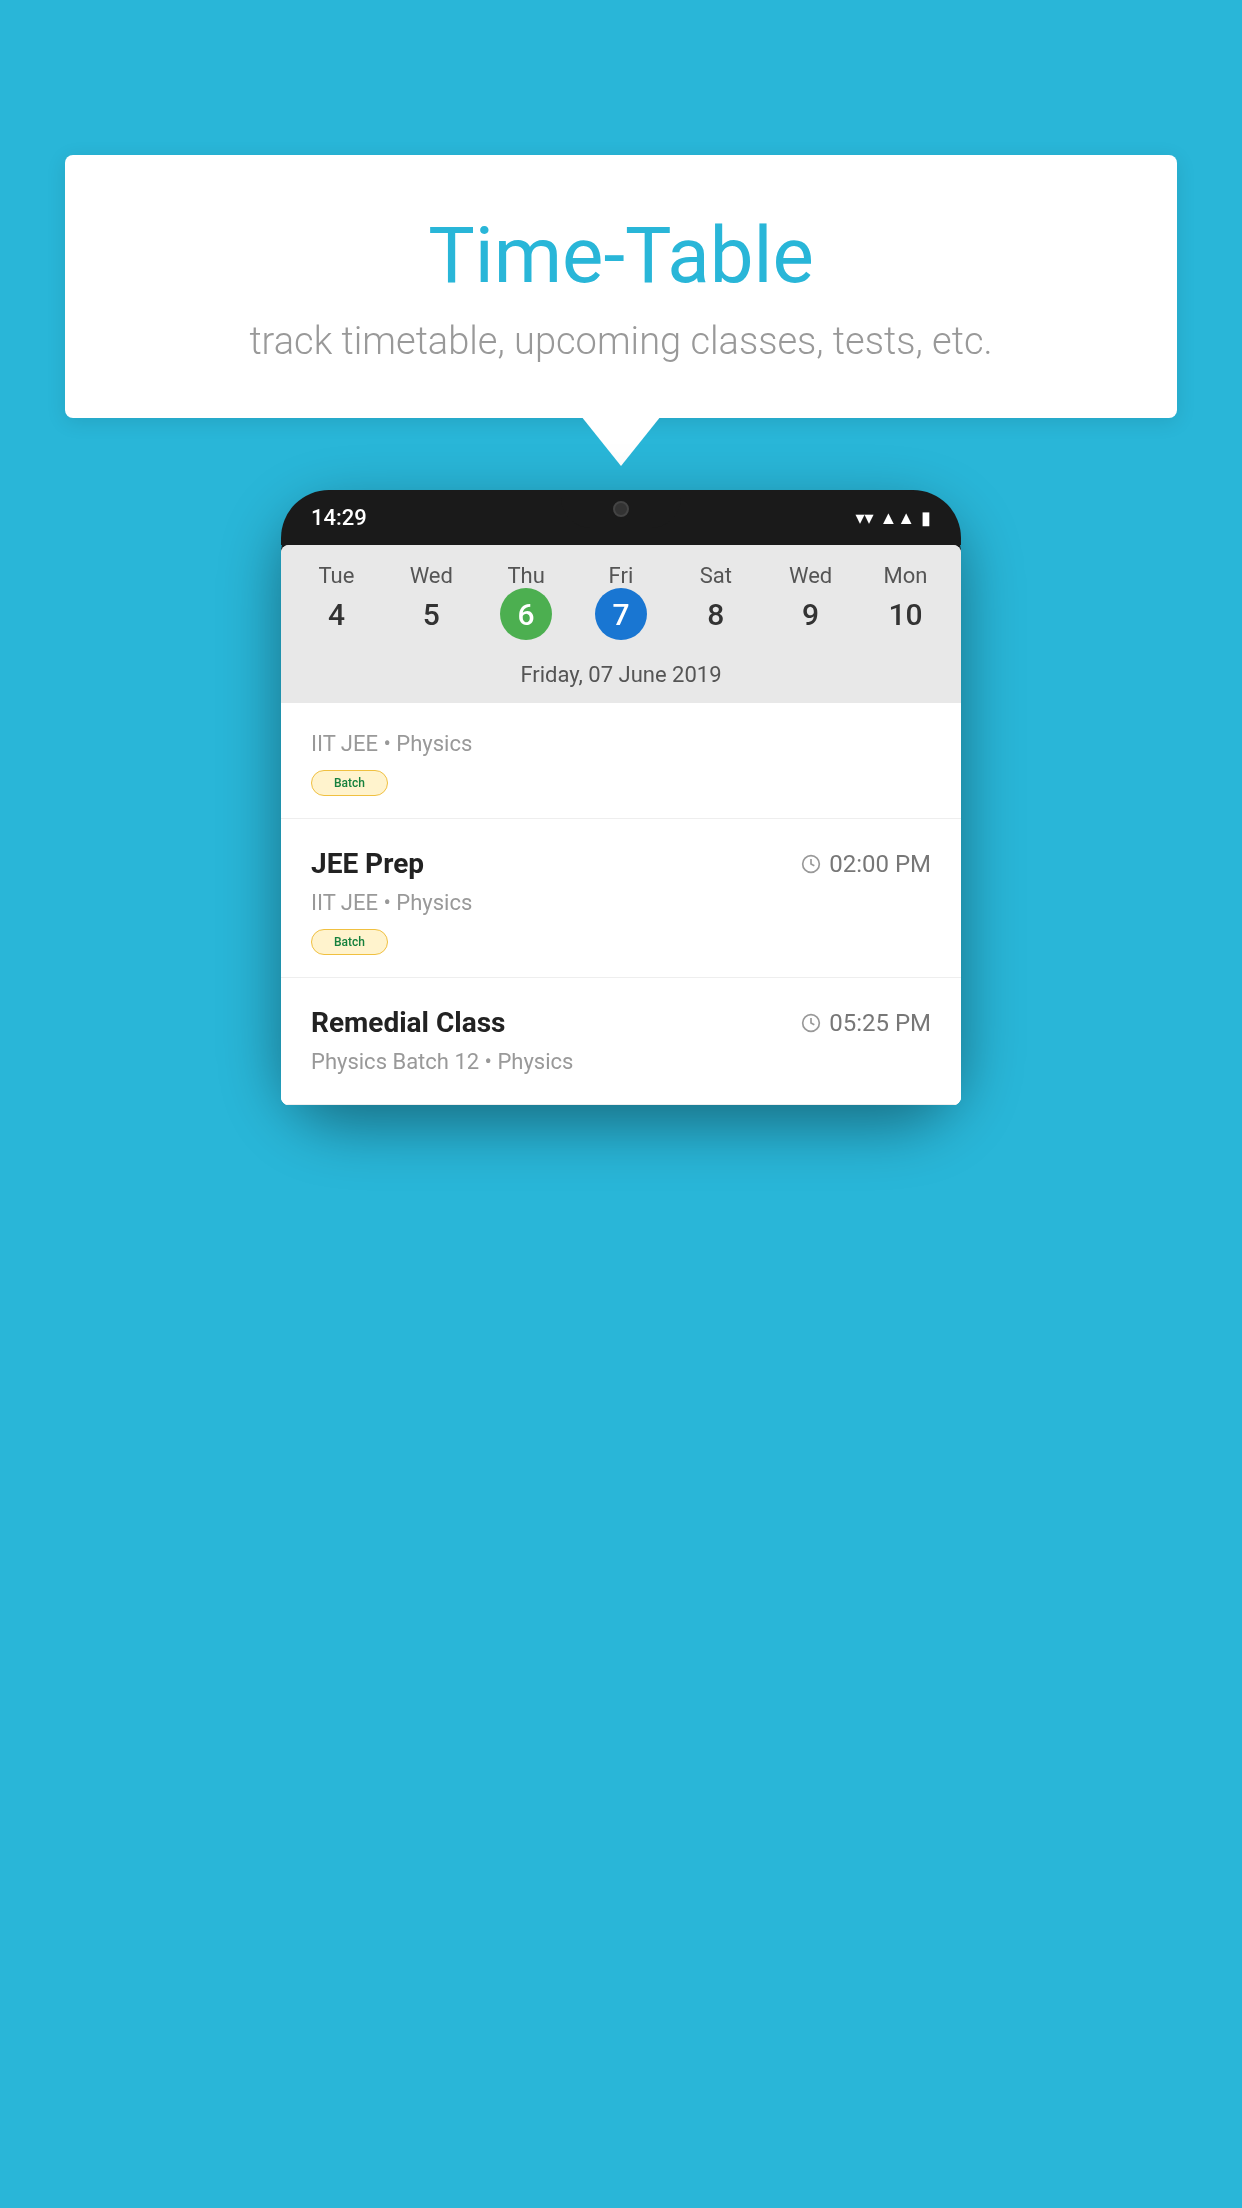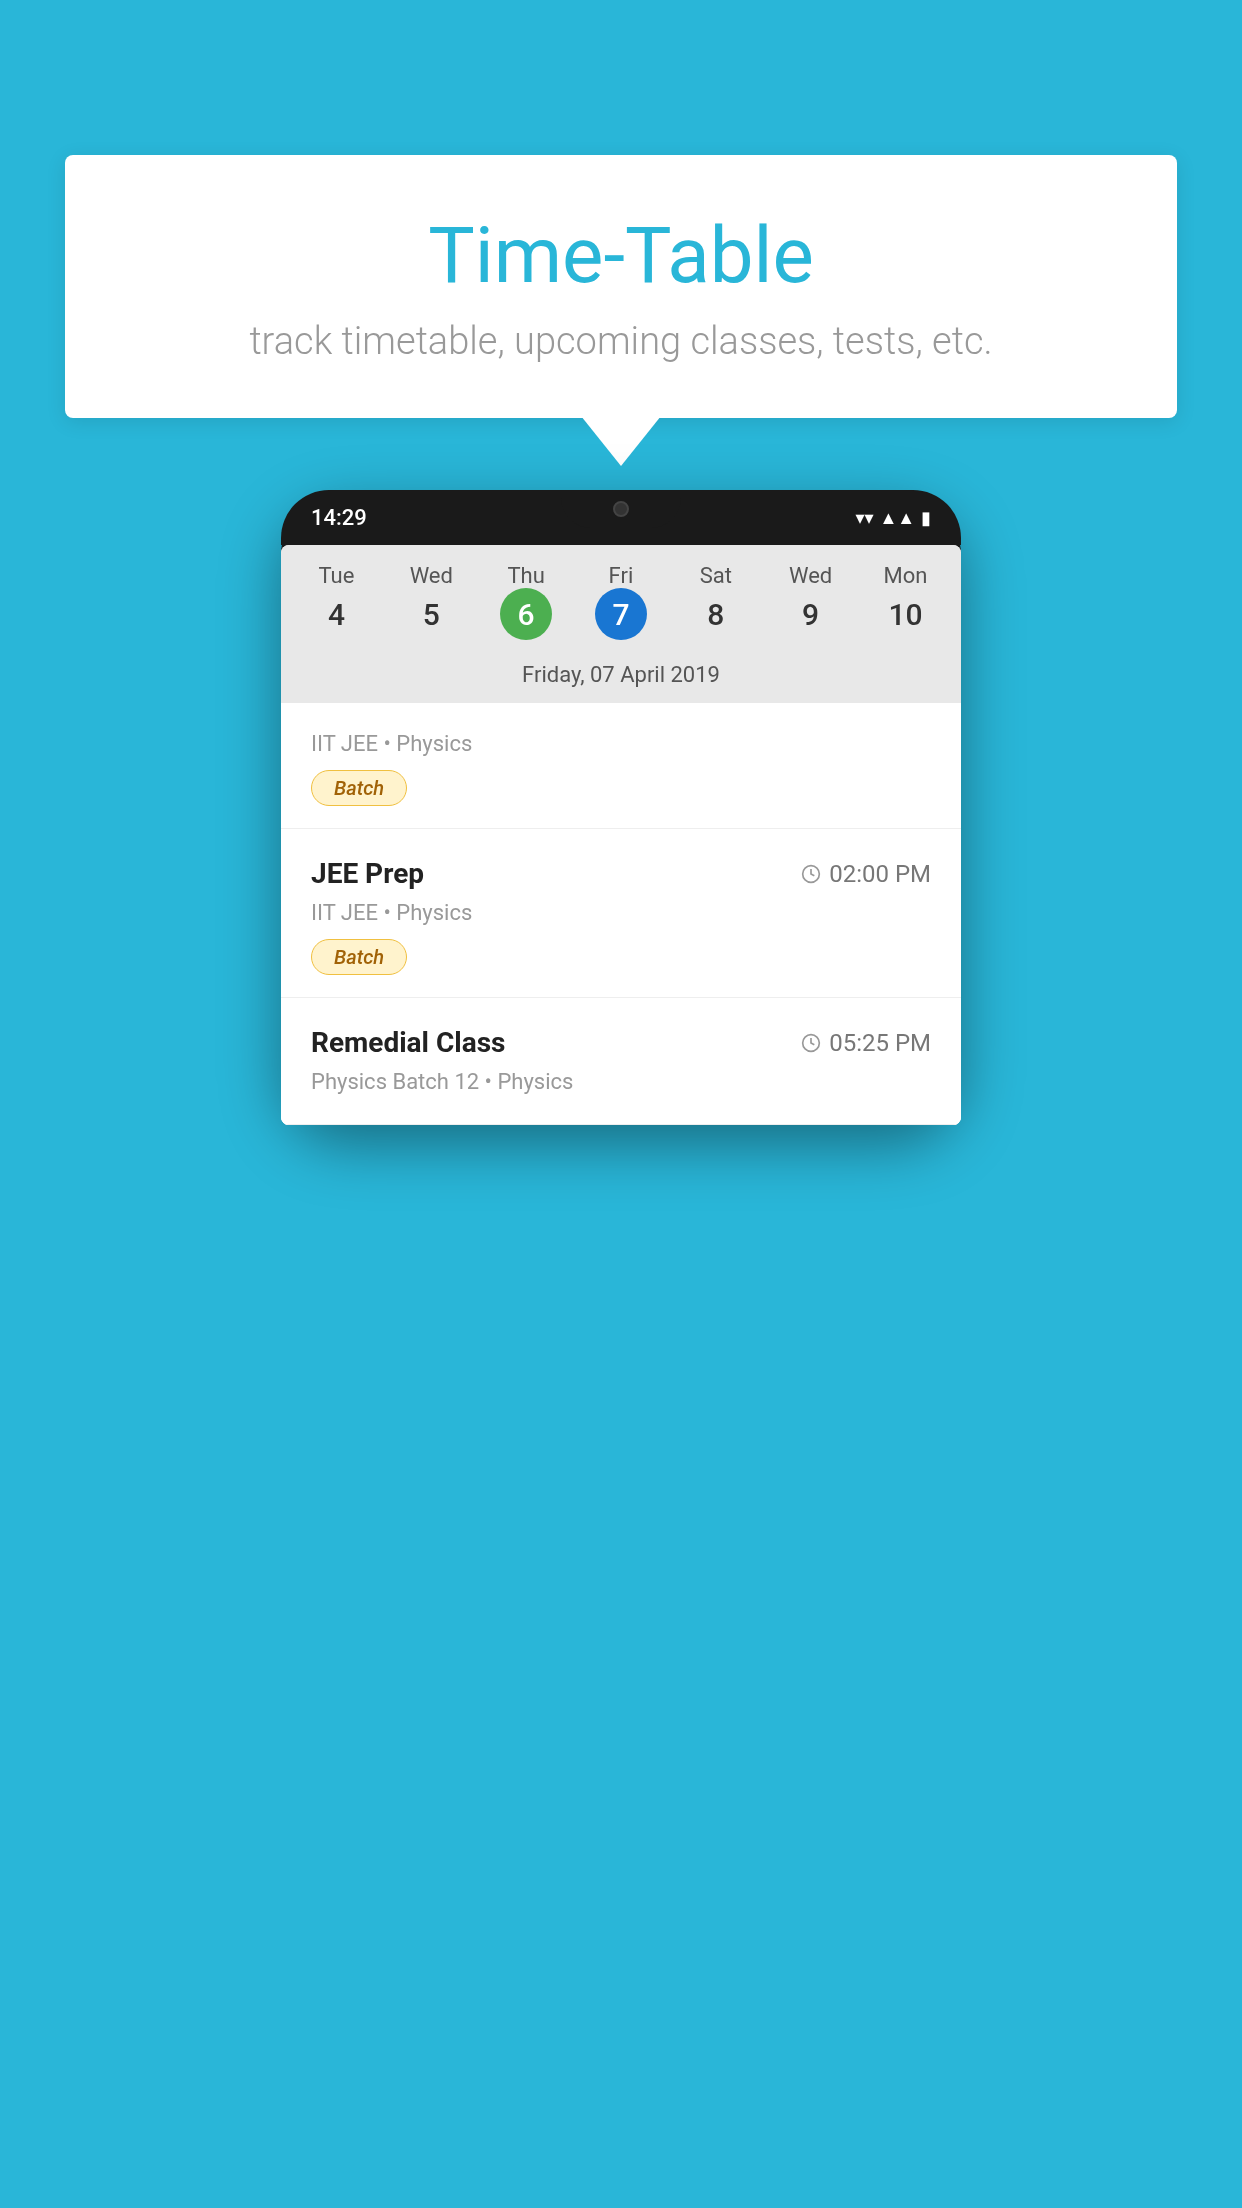"Friday, 07 April 2019" div.selected-date-label { text: April -> June }
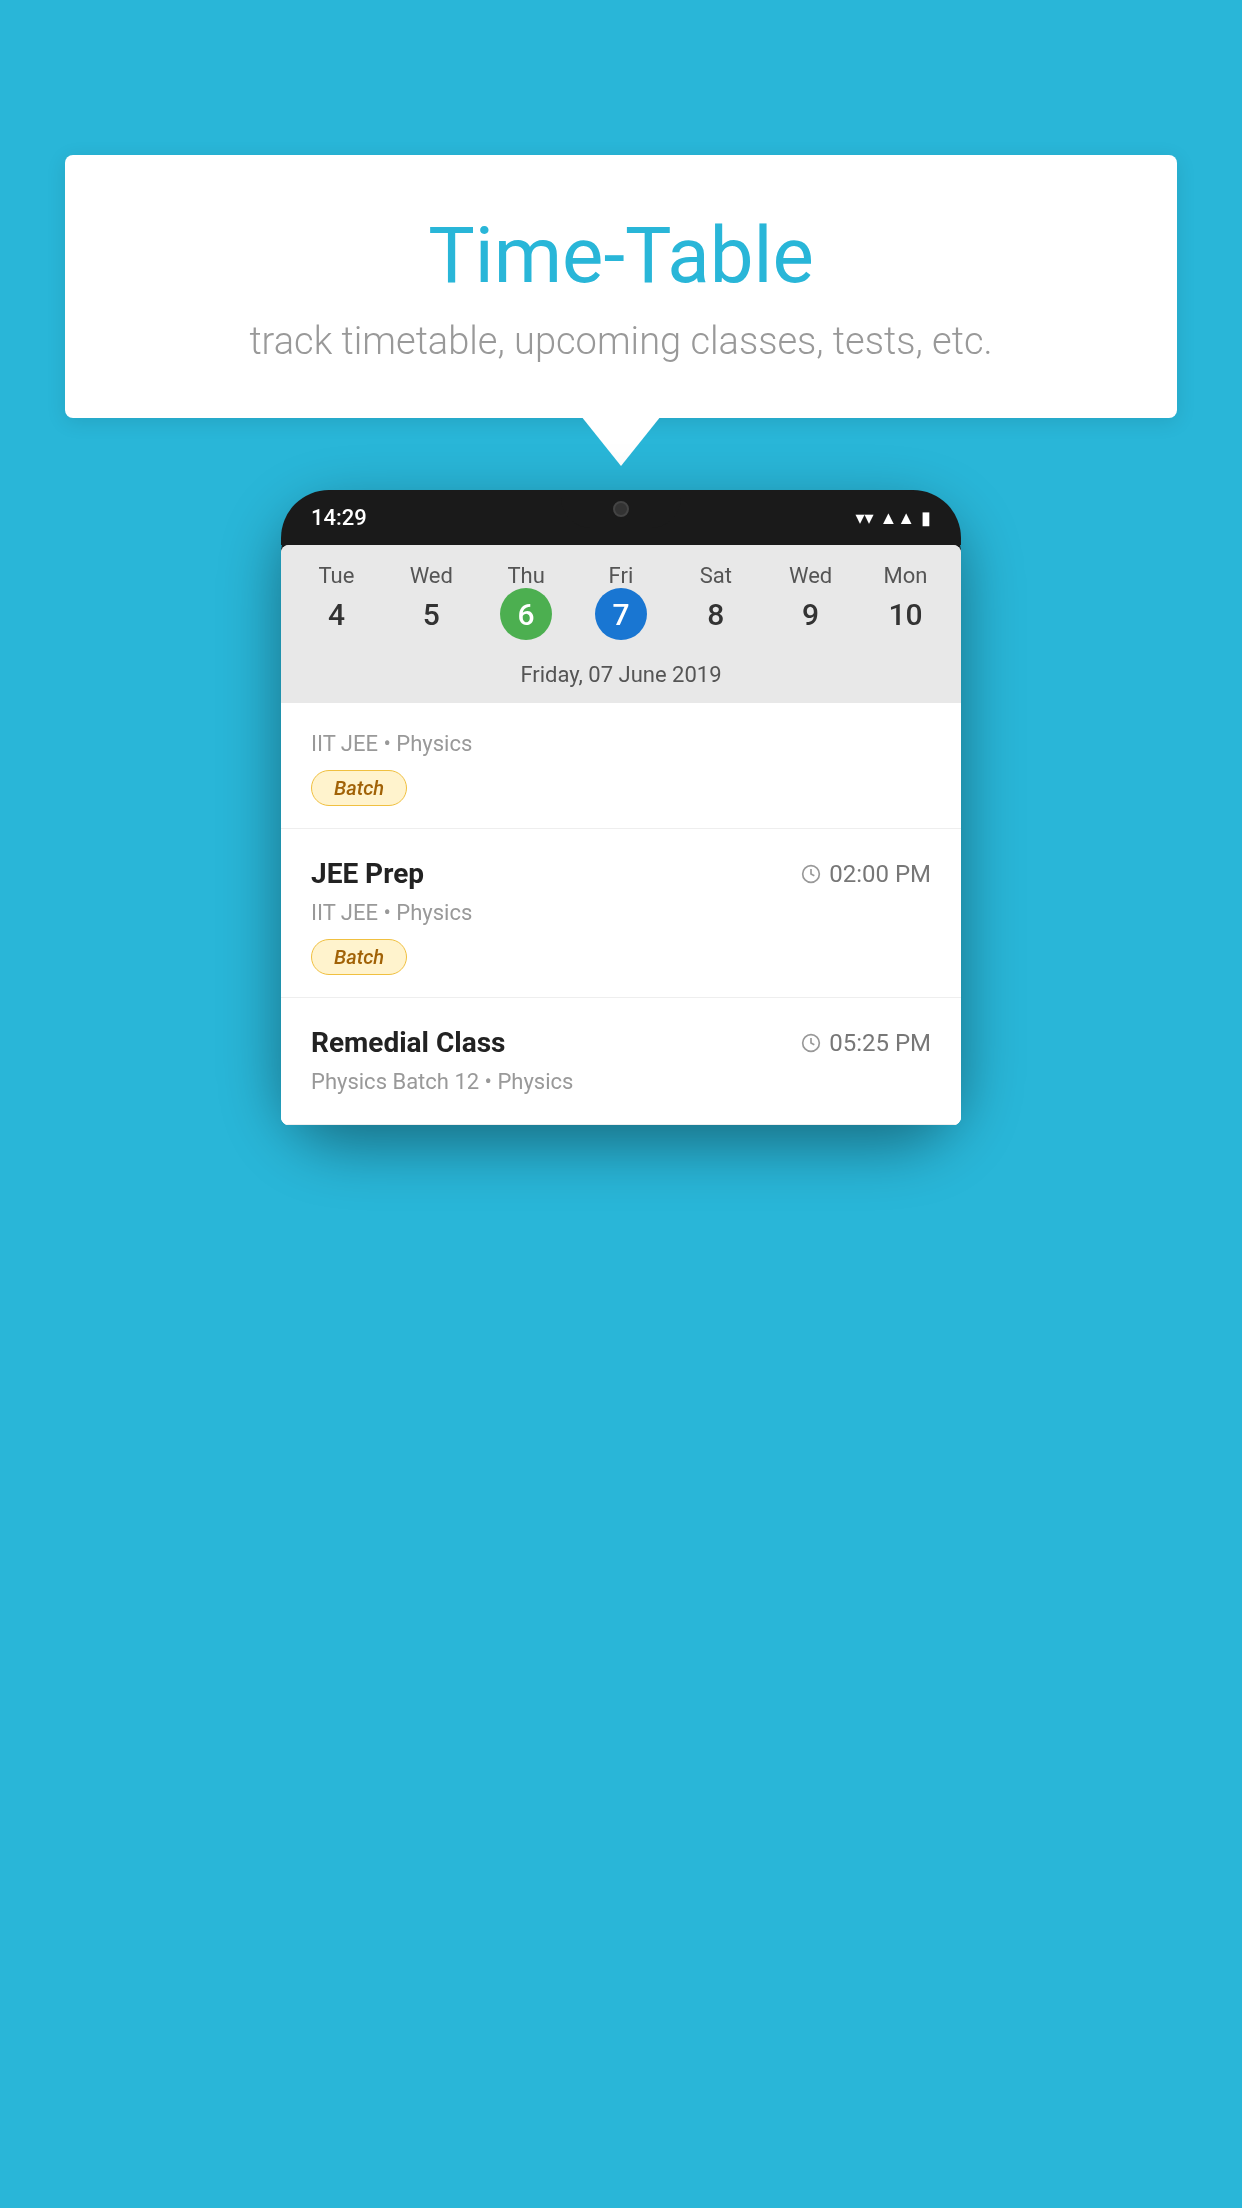"Batch" .batch-tag { color: #a16207 -> #15803d; font-size: 20px -> 12px; font-style: italic -> none }
